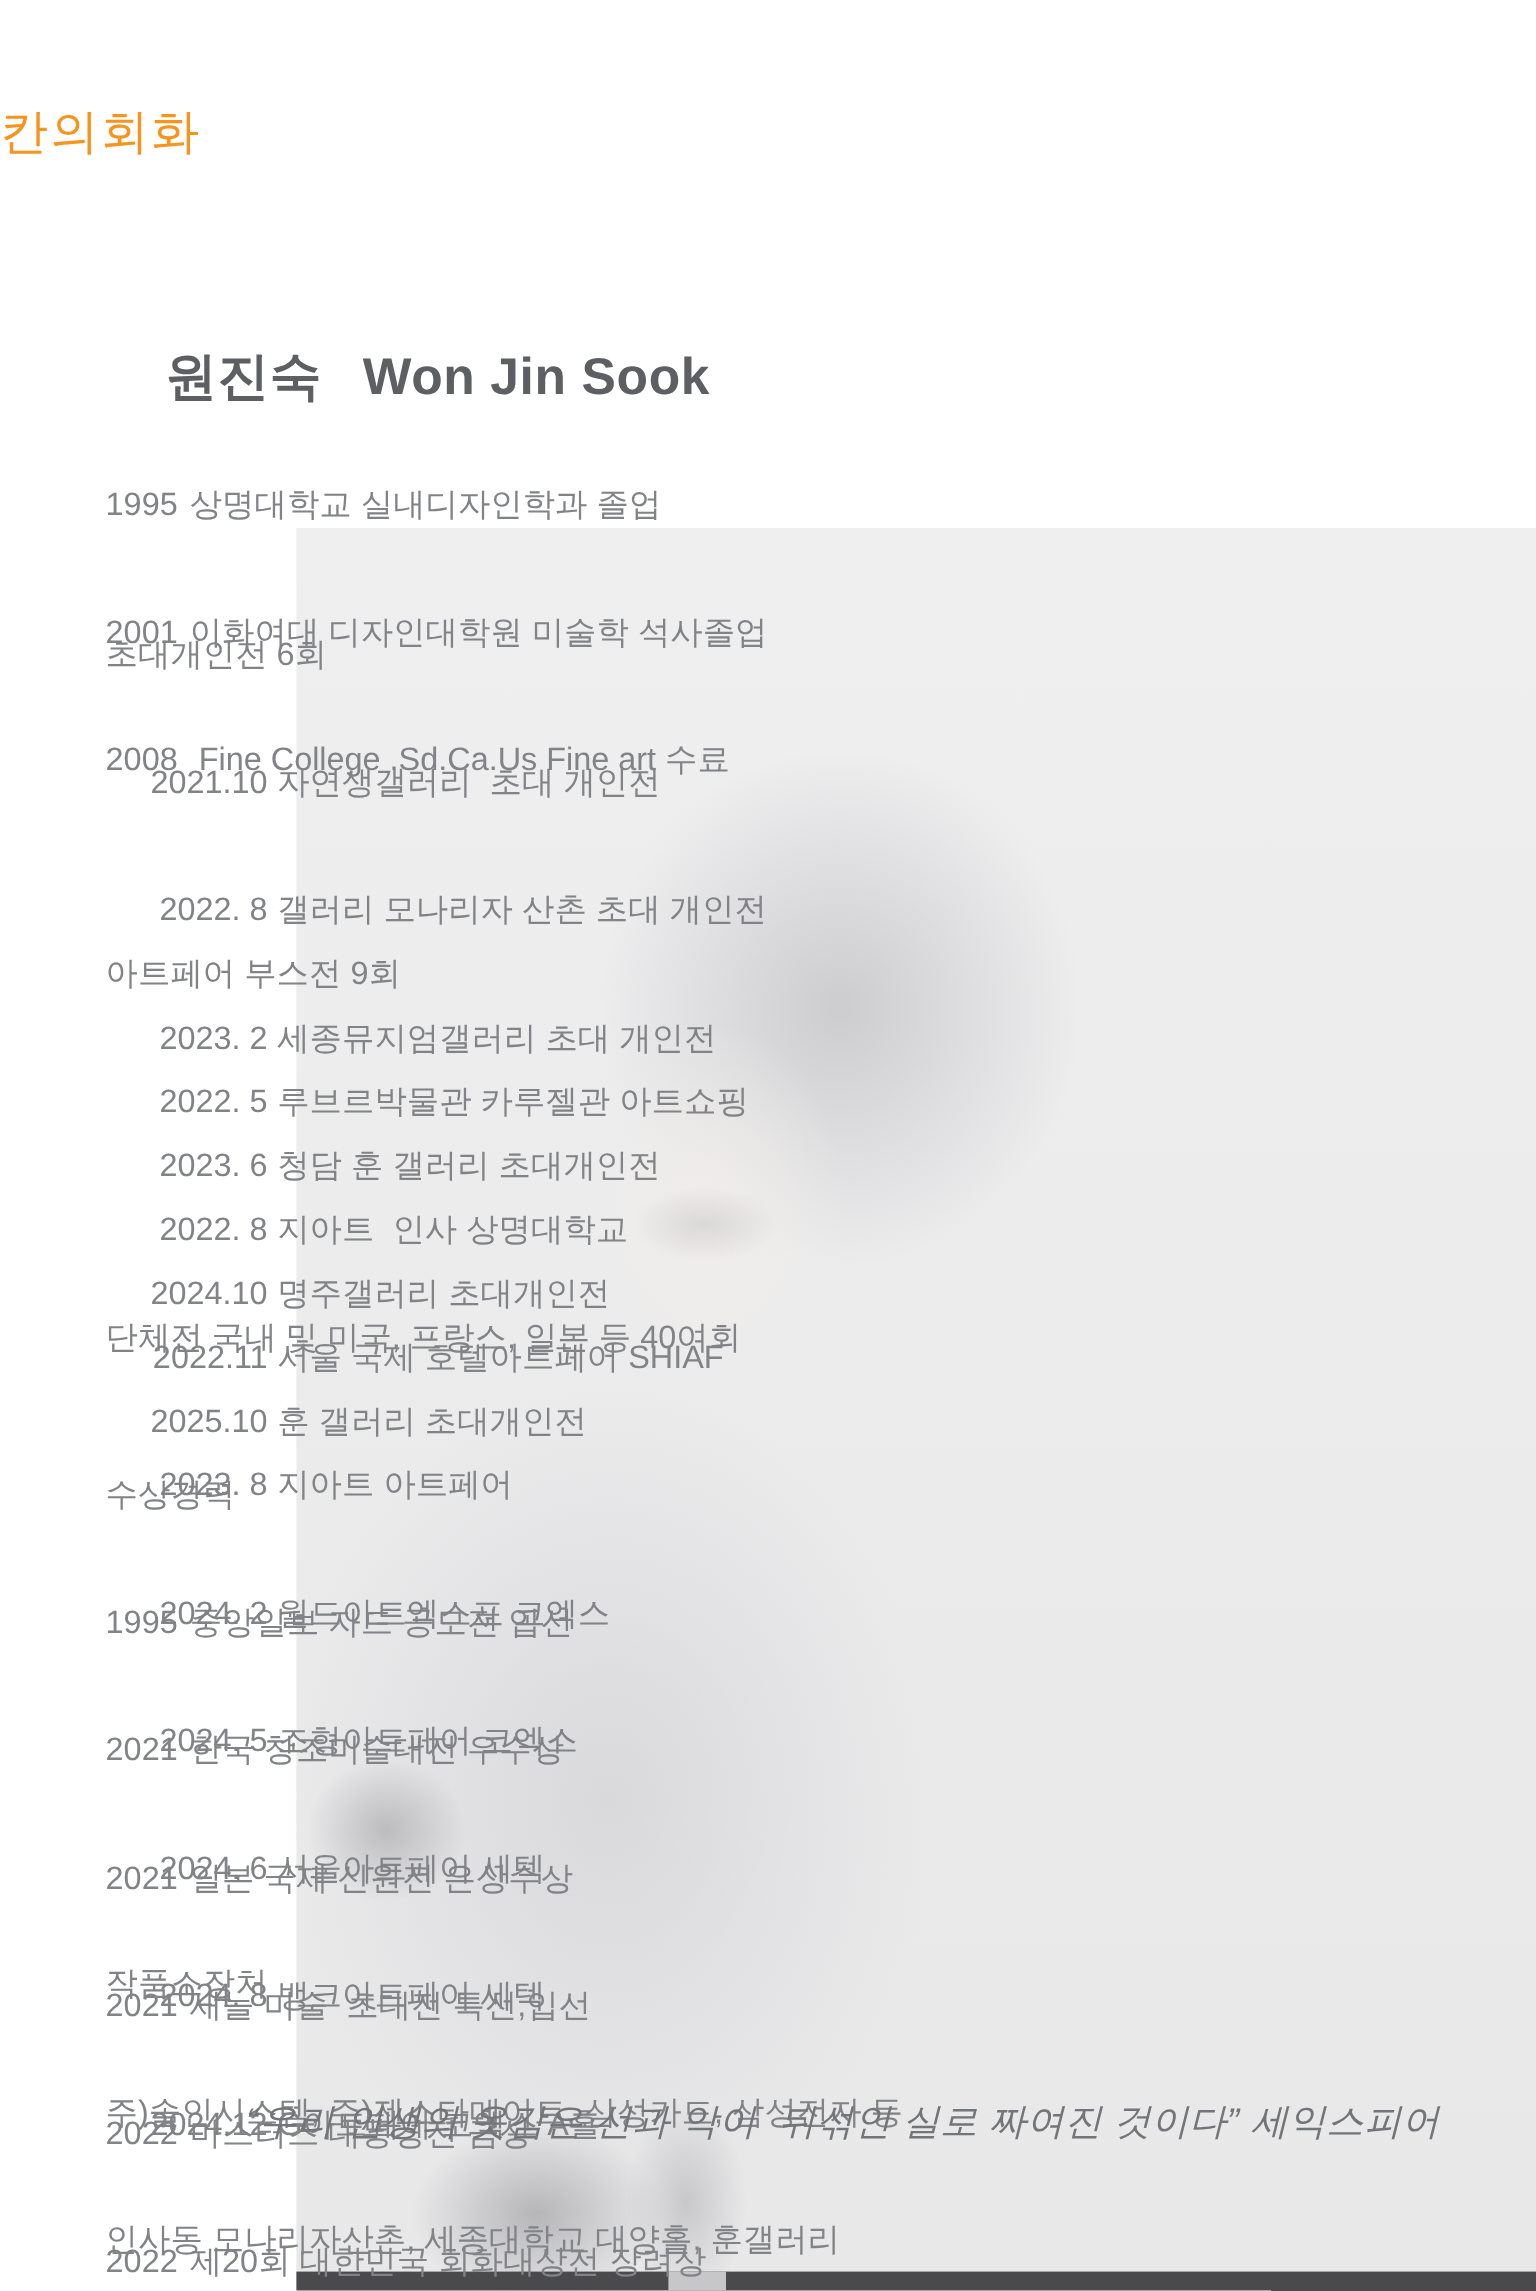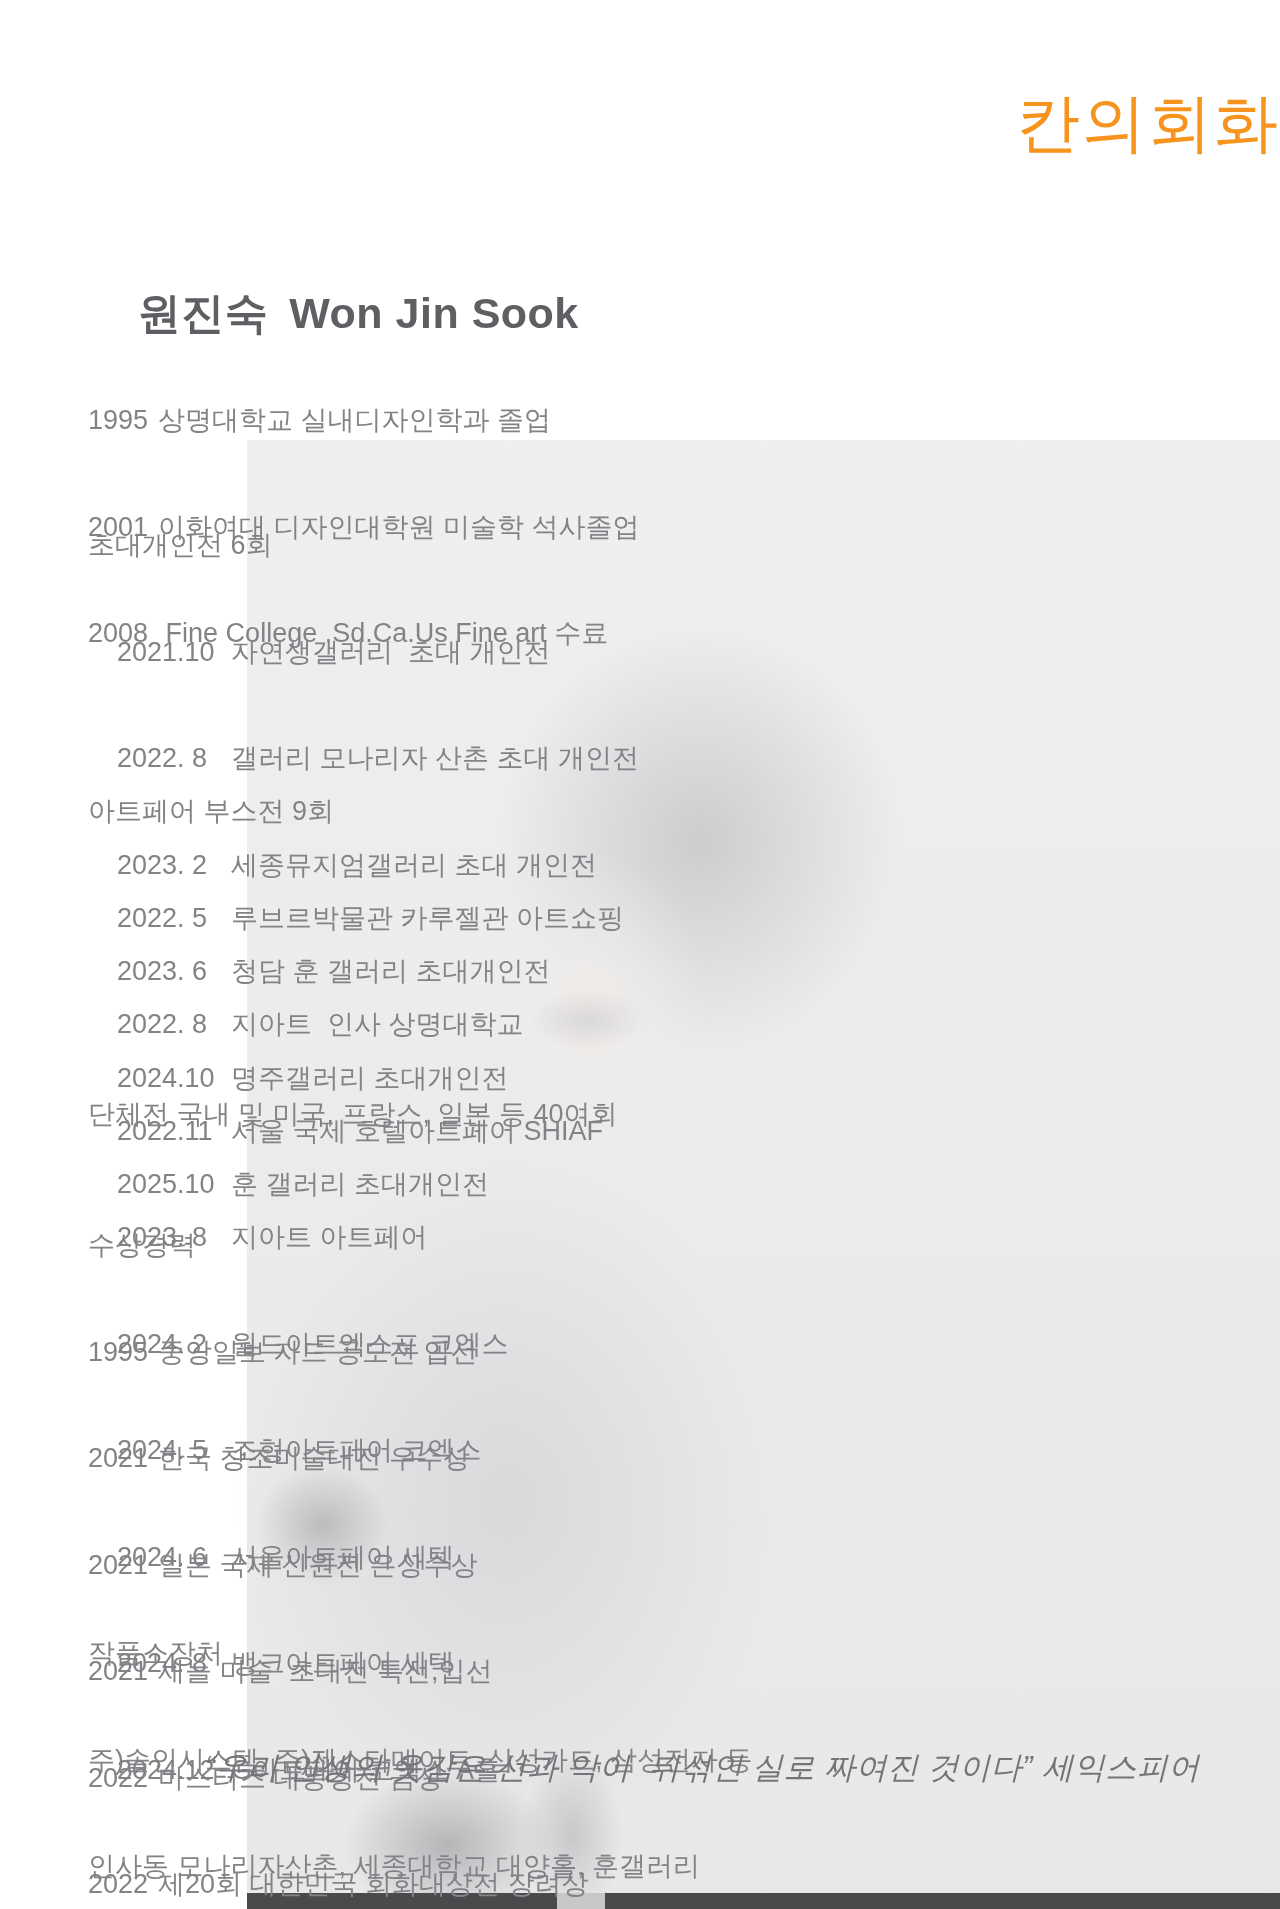"칸의회화" .title { font-size: 64px -> 40px; text-align: right -> left }
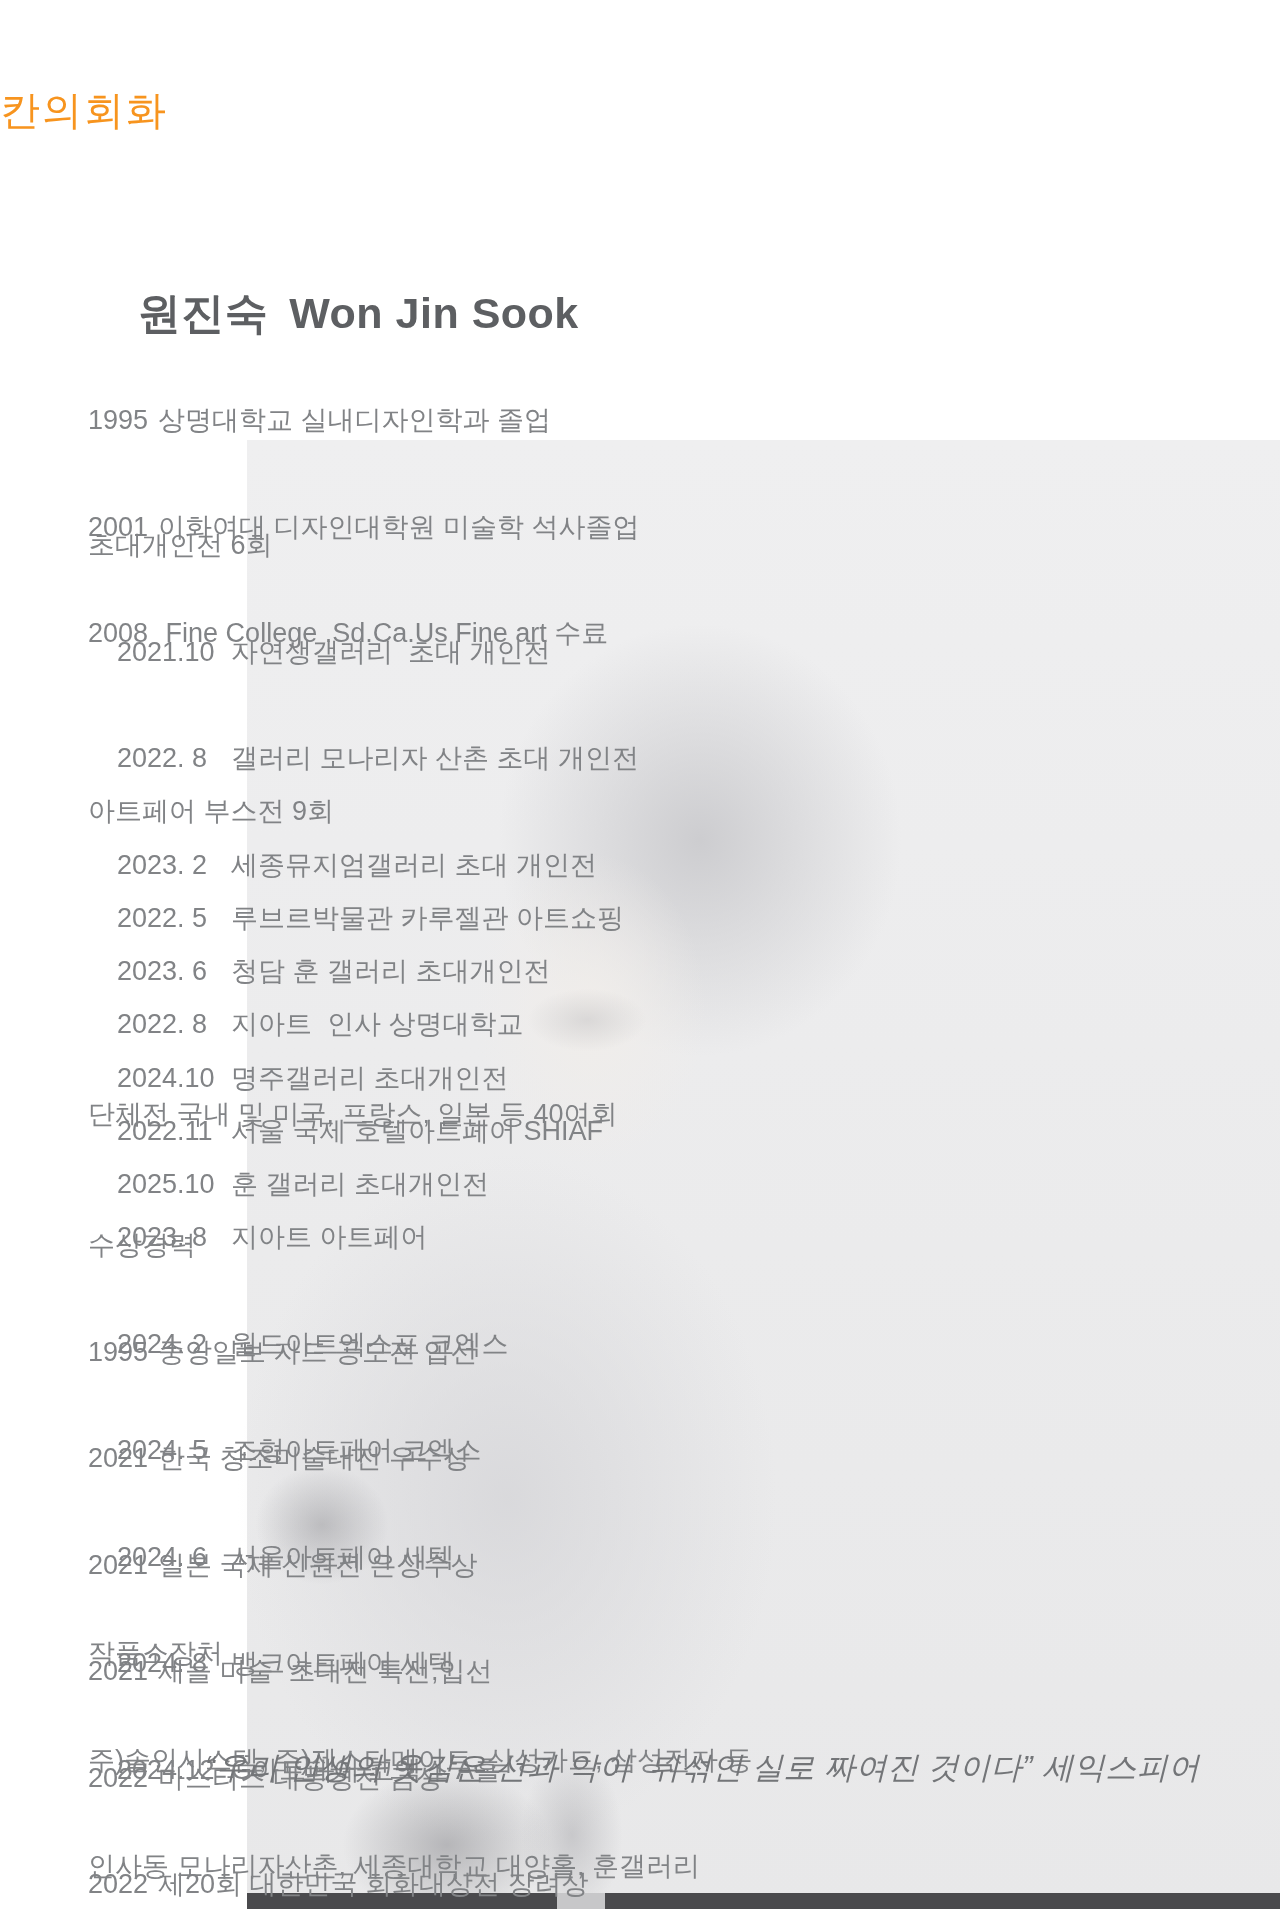"Won Jin Sook" .name .name-en { margin-left: 21px -> 34px }
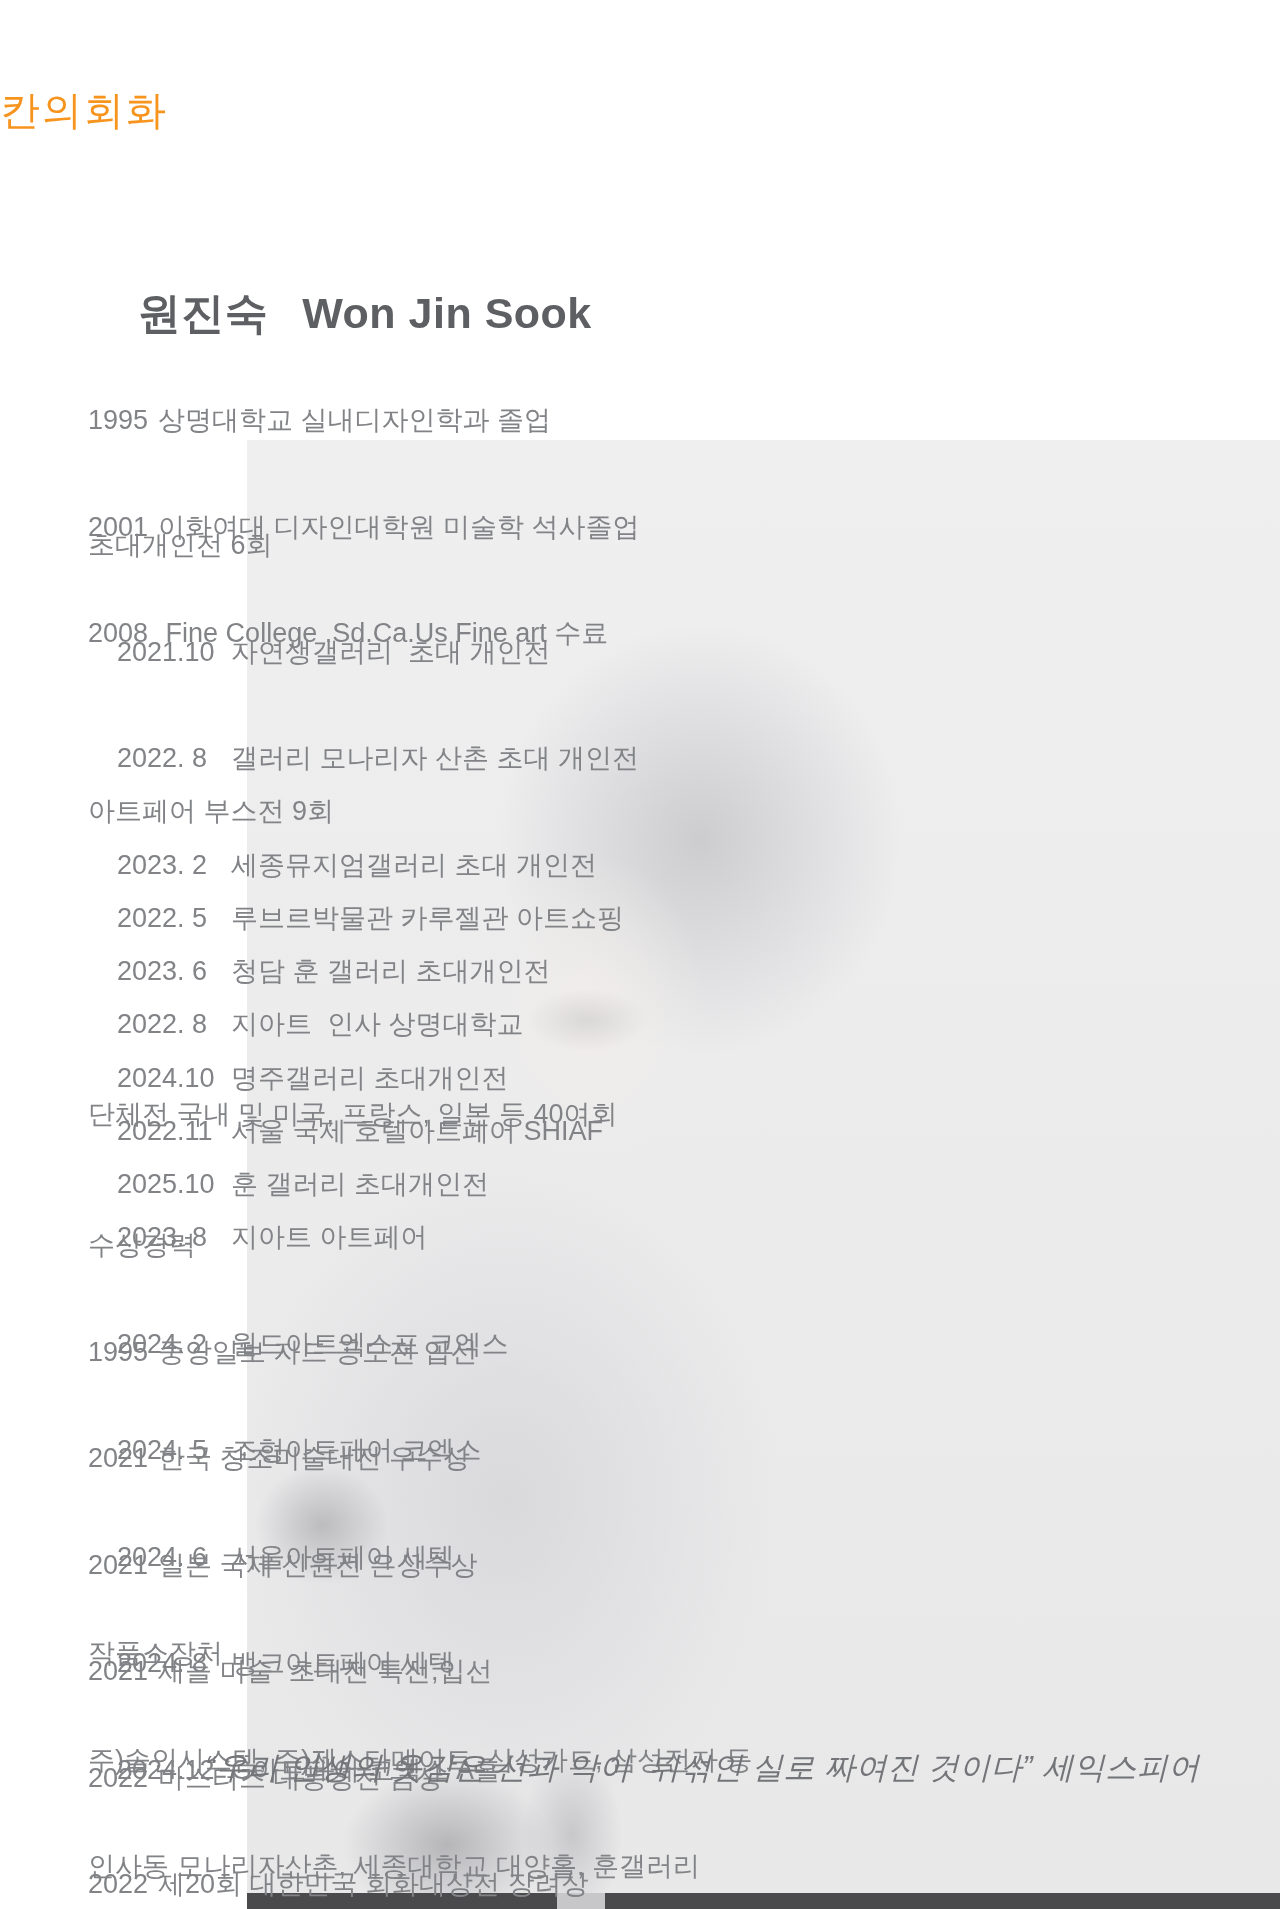"1995" .sec .line { text-align: none -> right }
